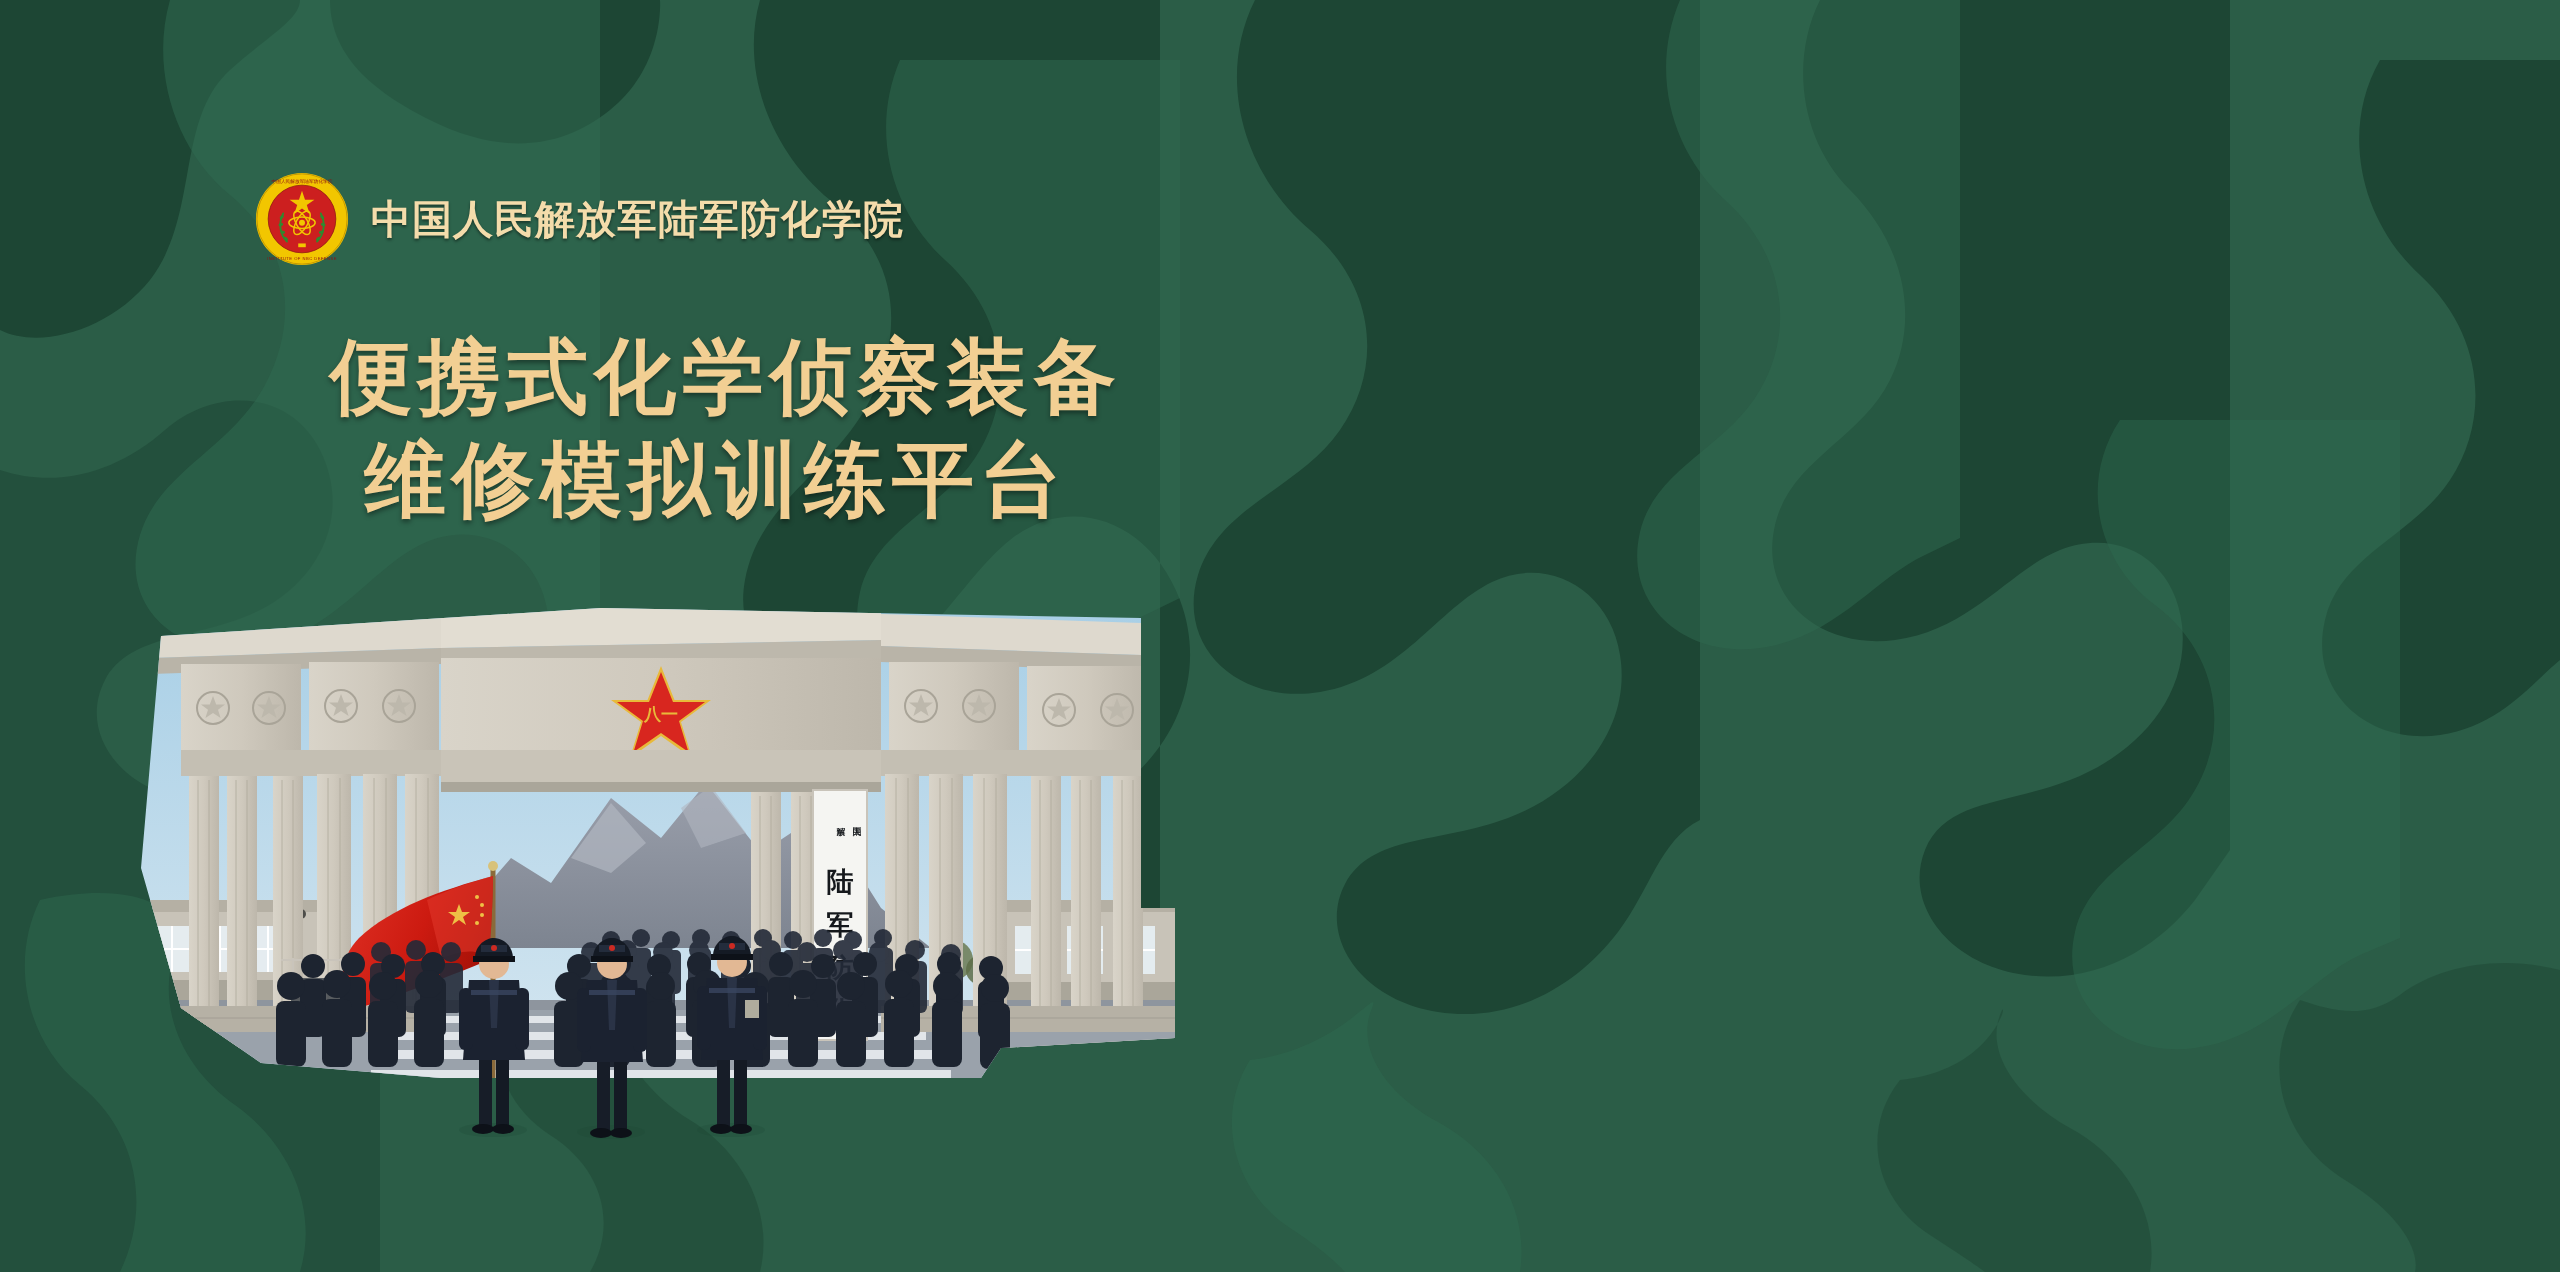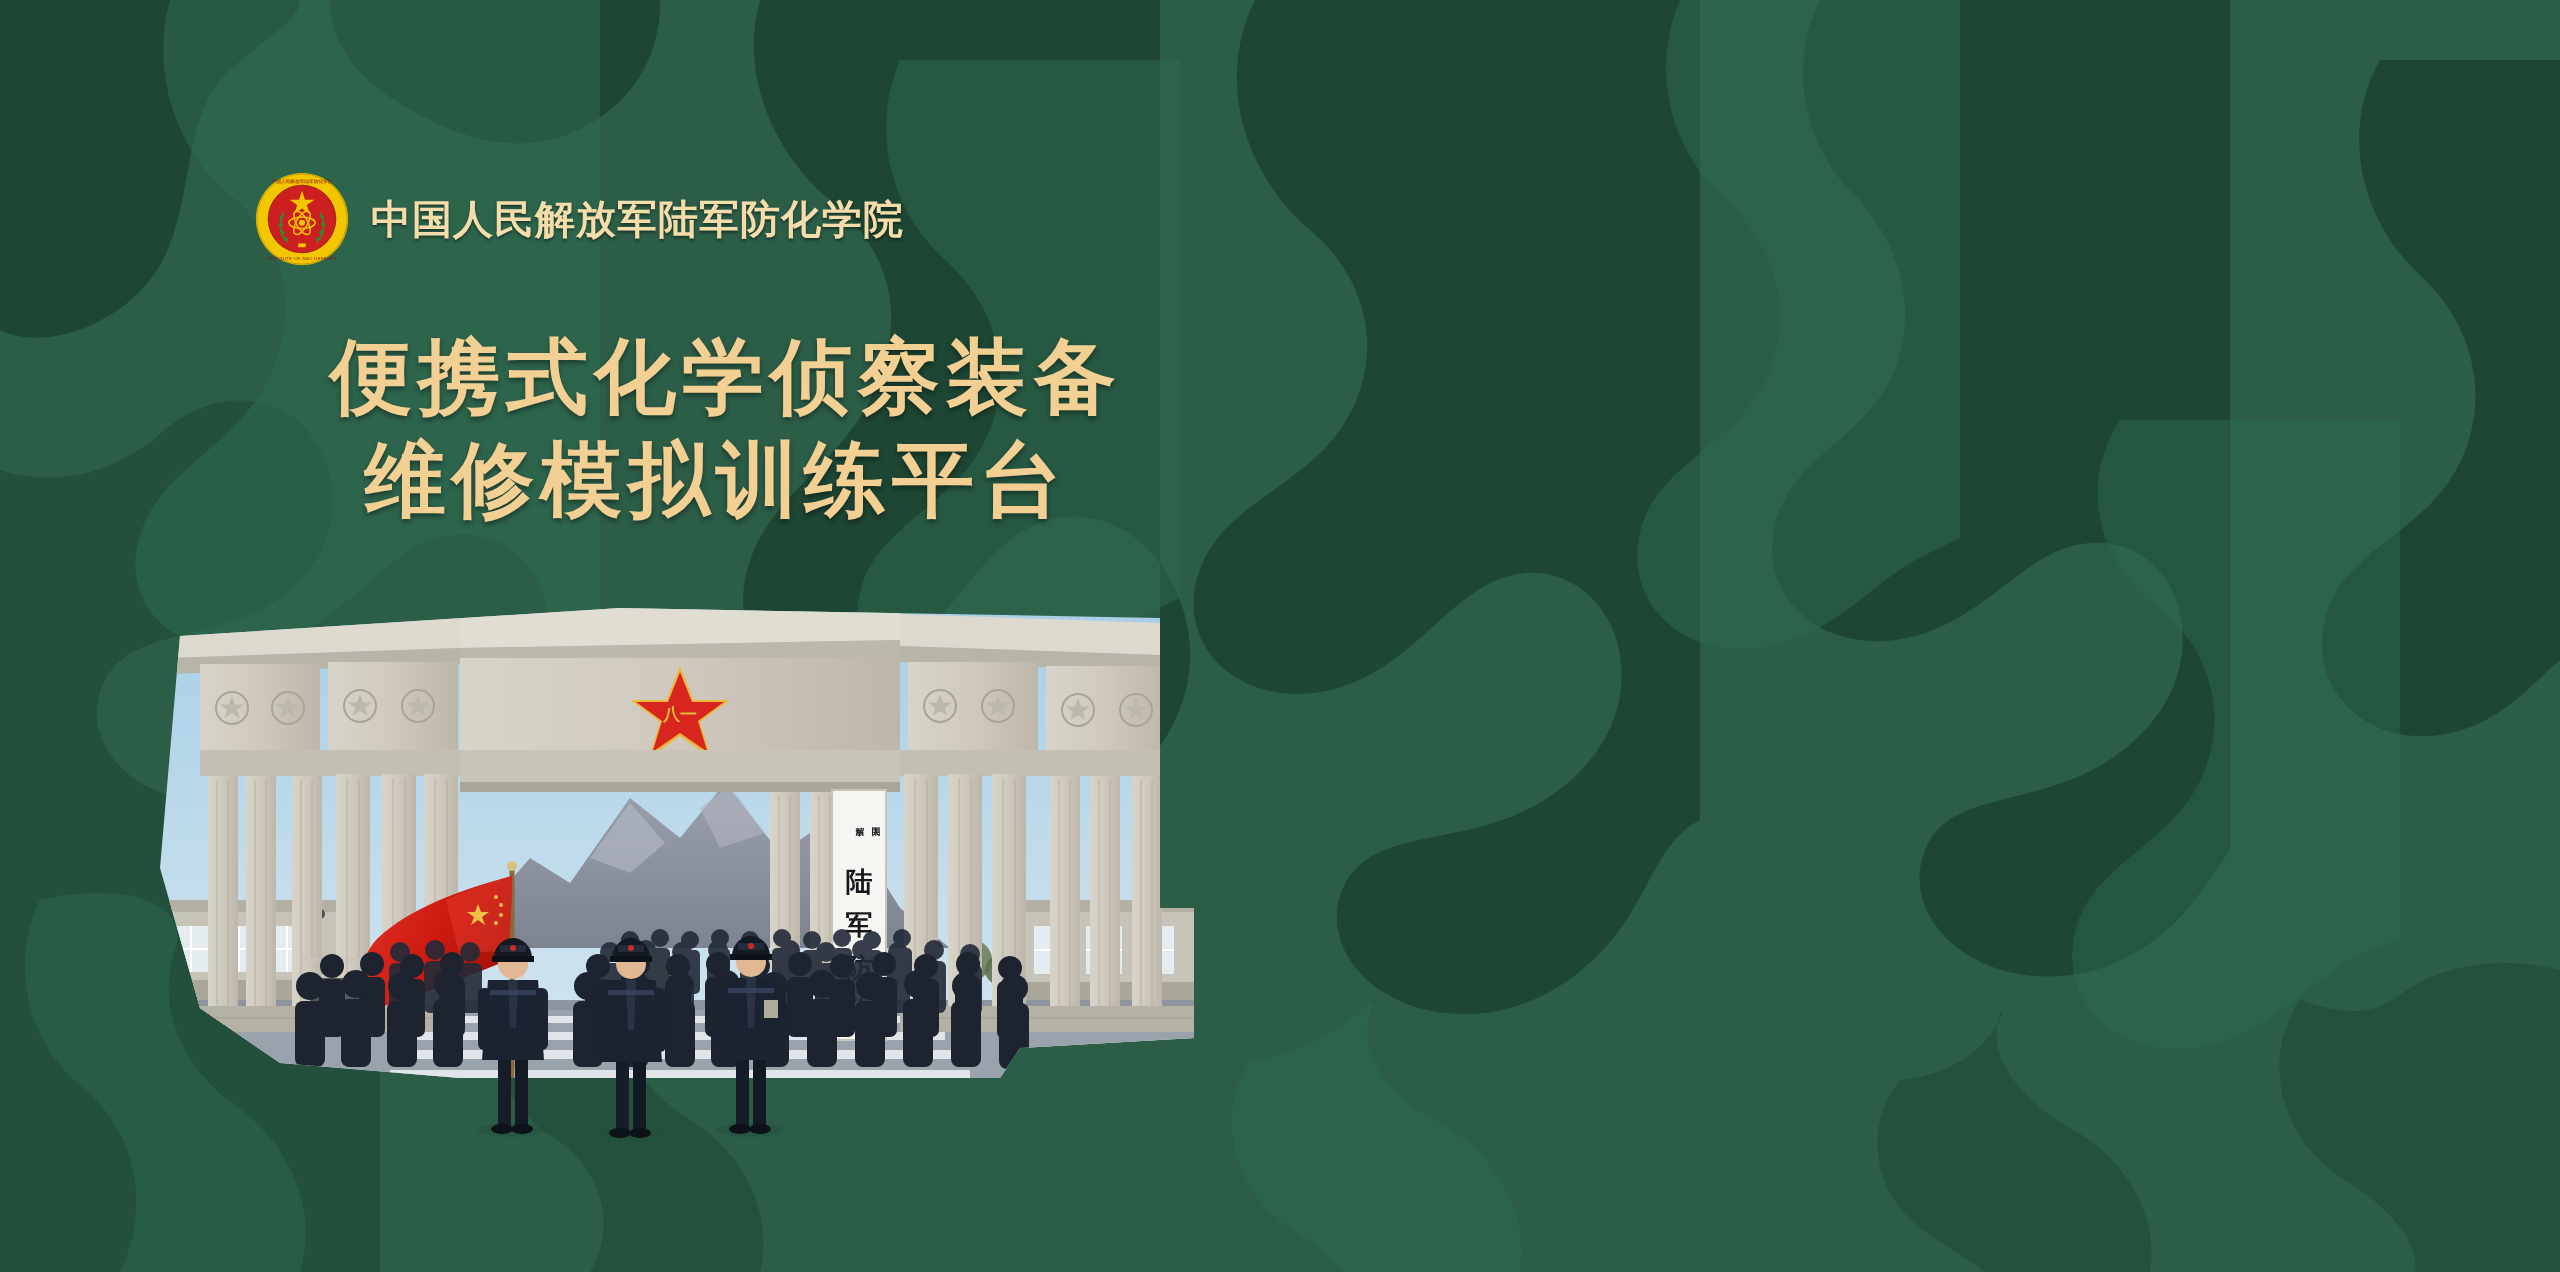"八一" #photo { left: 160px -> 141px }
